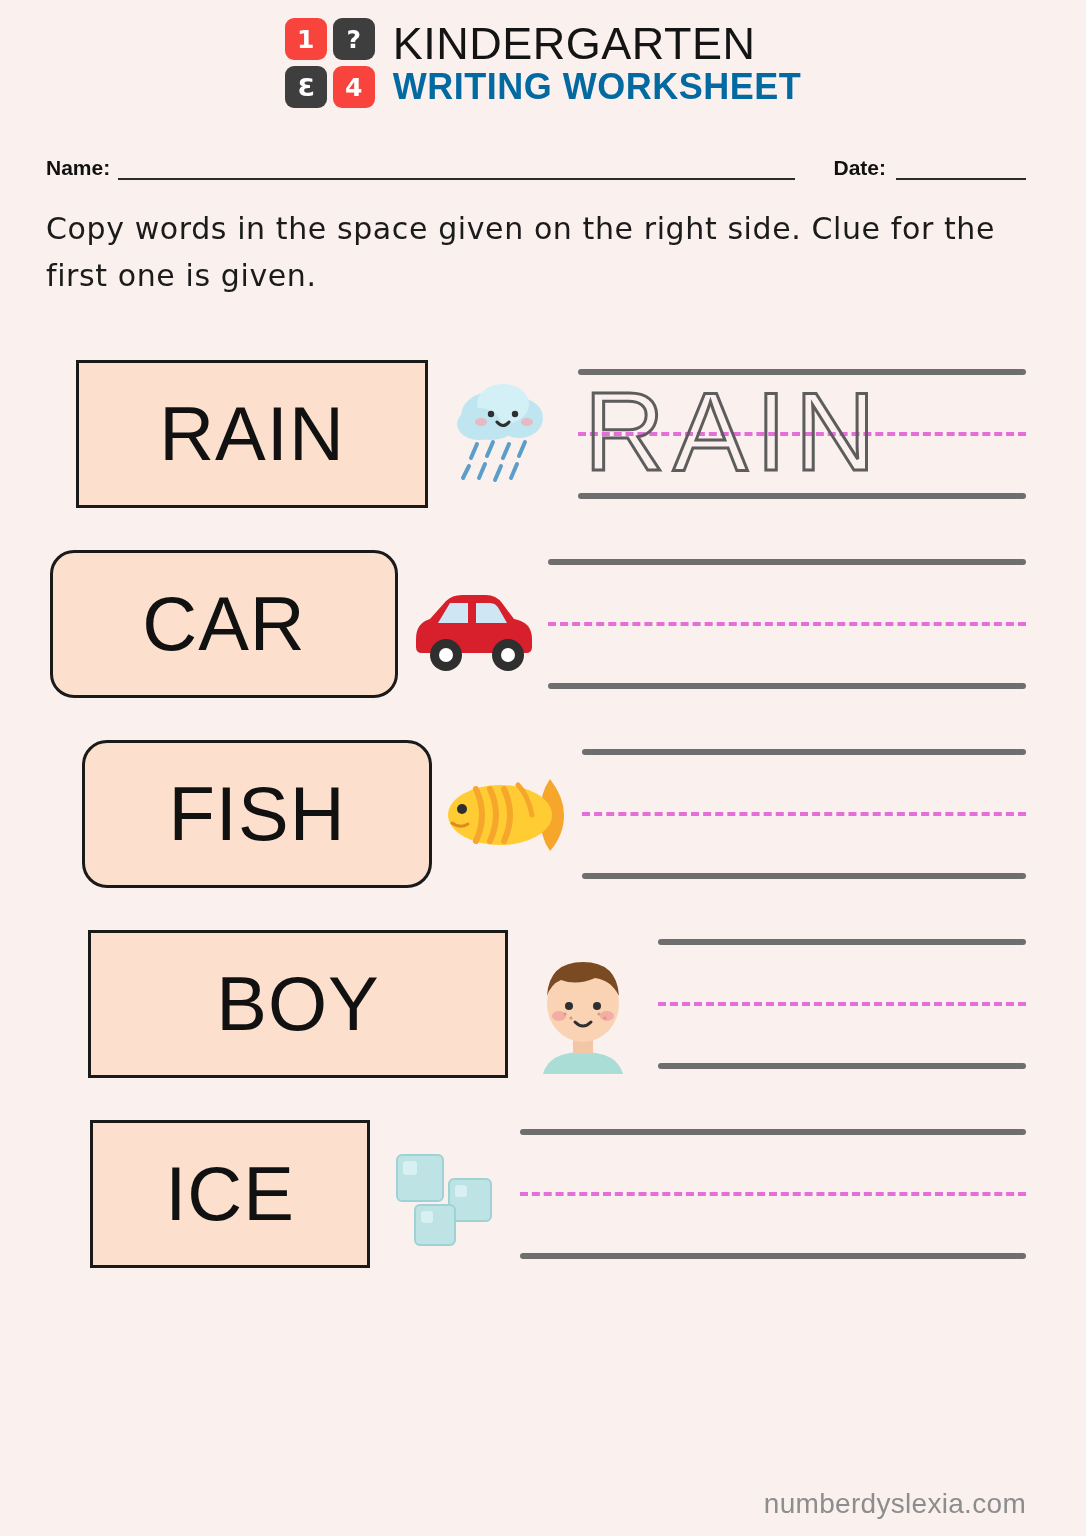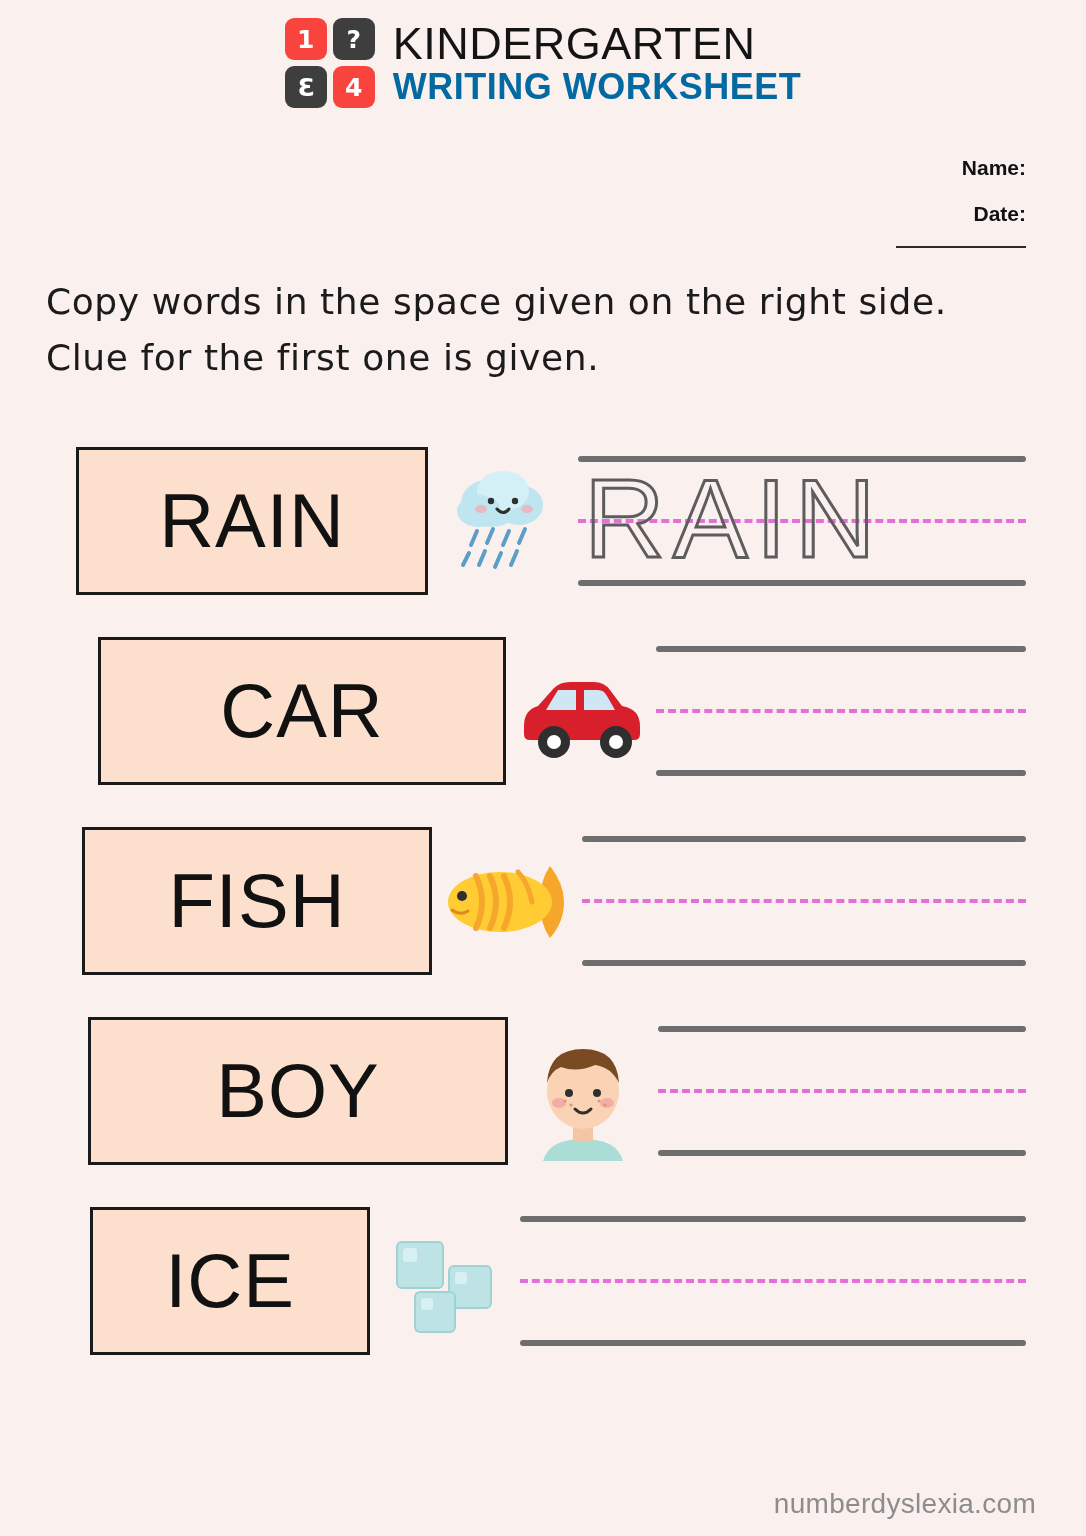"Name:" .meta-row { flex-direction: column -> none }
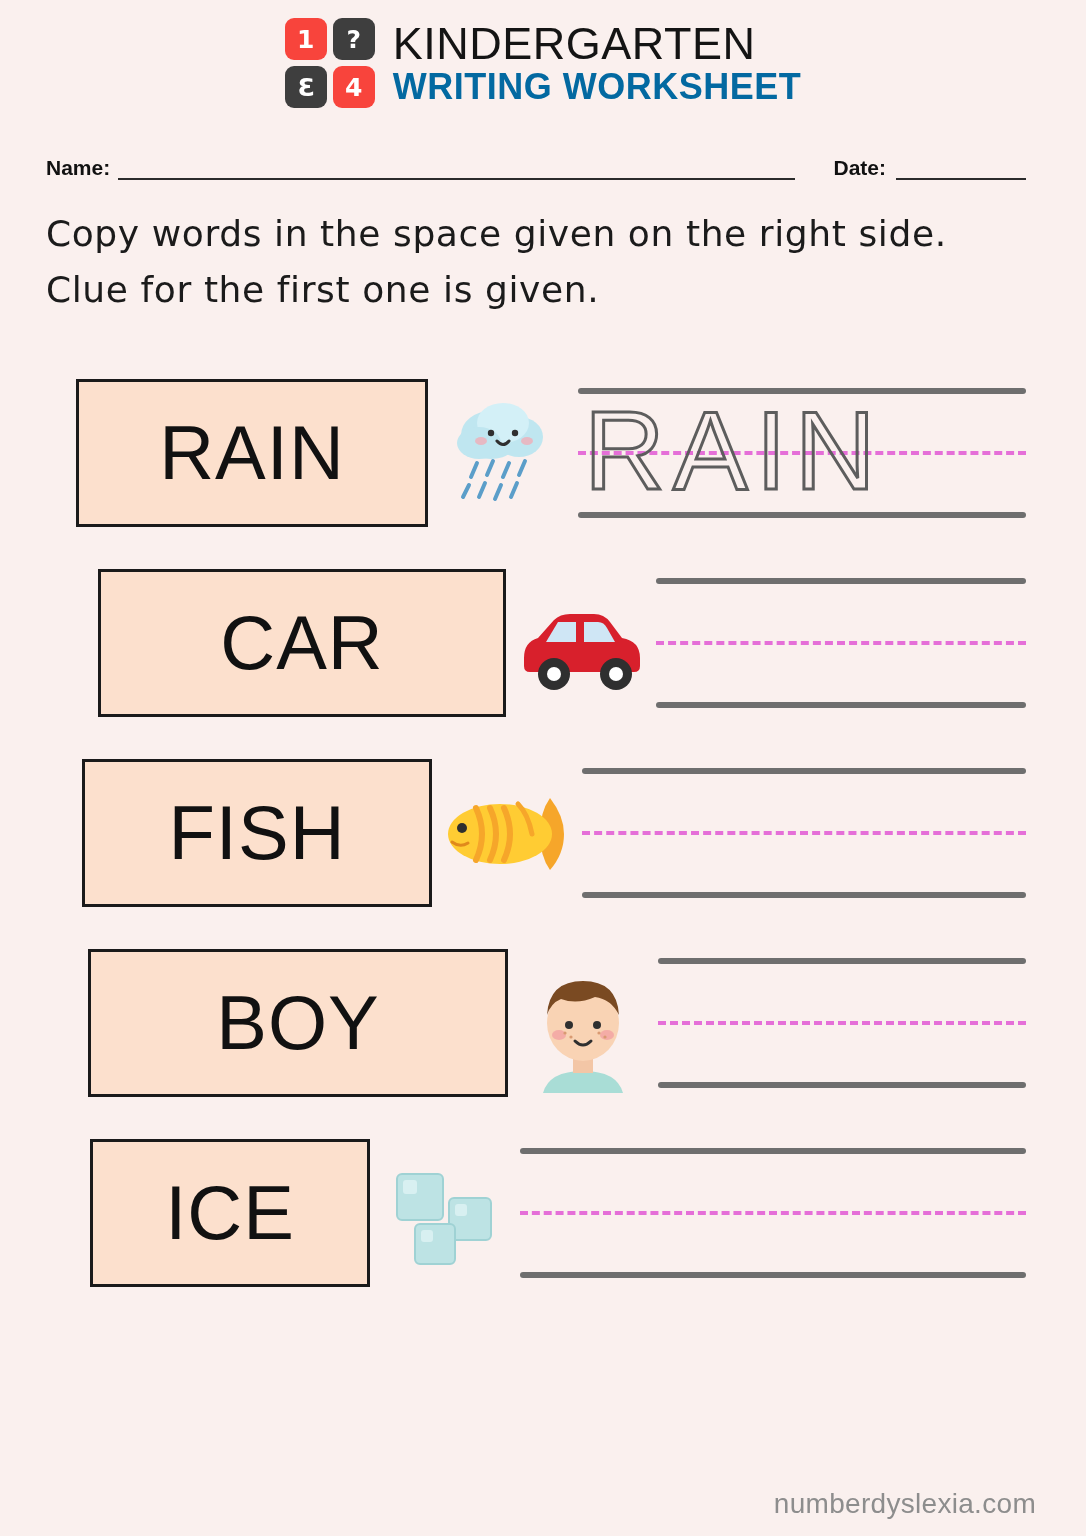"Copy words in the space" .instructions { font-size: 36px -> 30px }
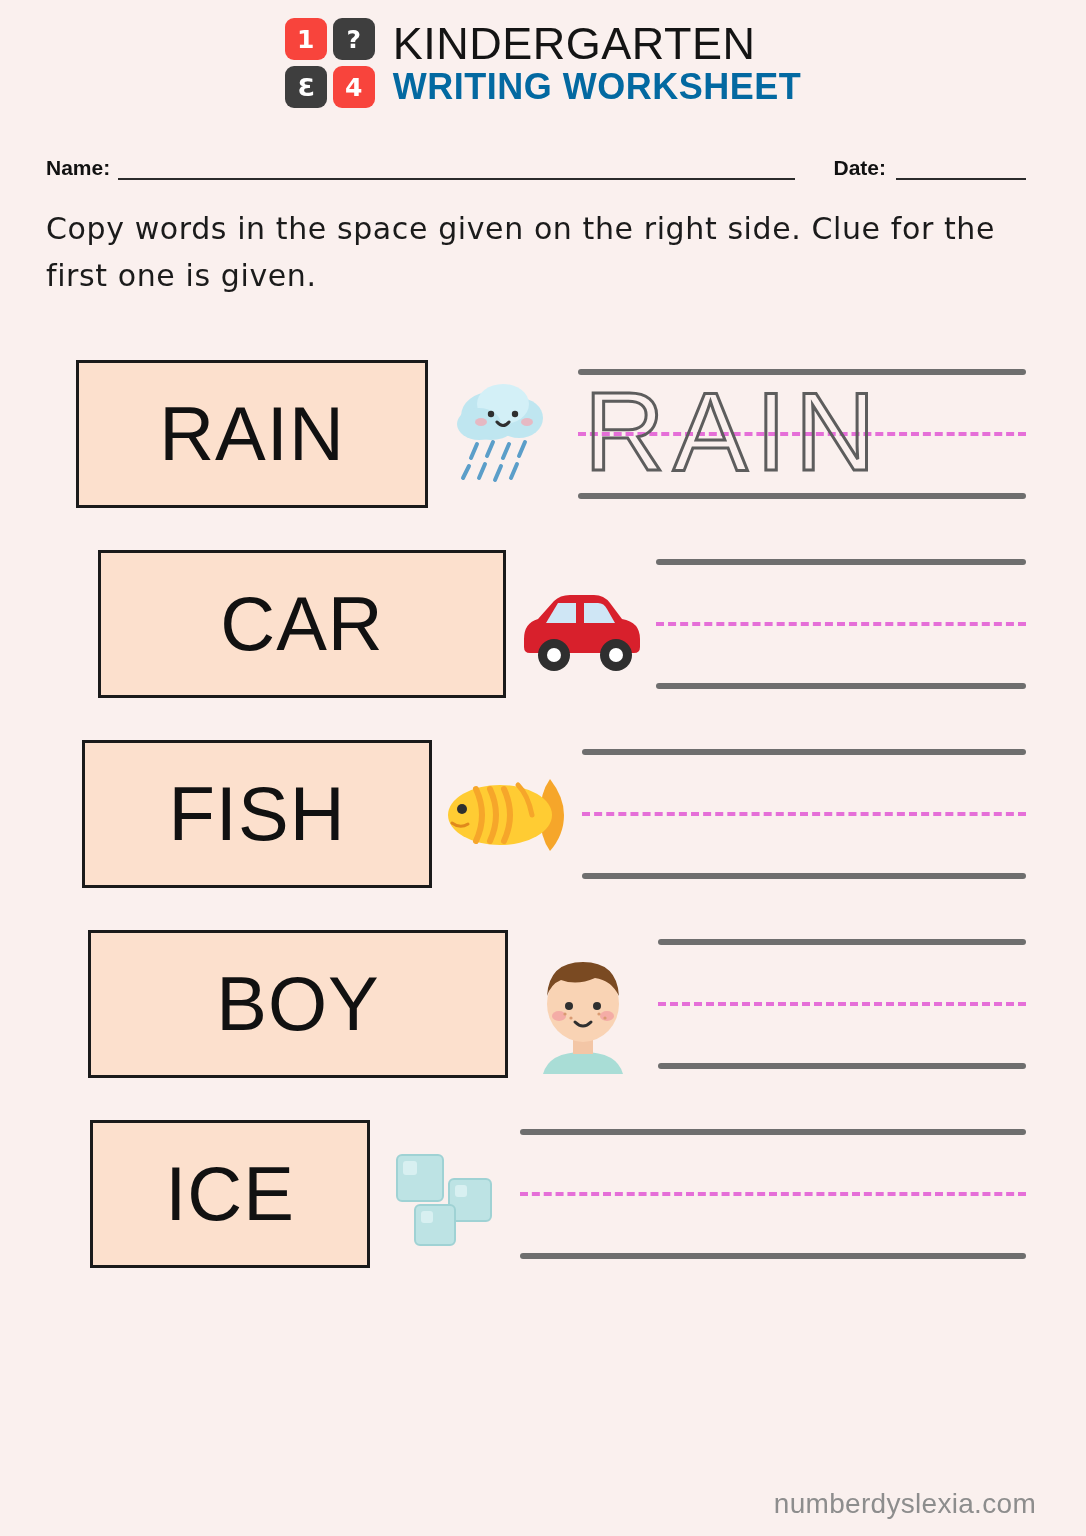"CAR" div.word-box { border-radius: none -> 24px; margin-left: 98px -> 50px; width: 408px -> 348px }
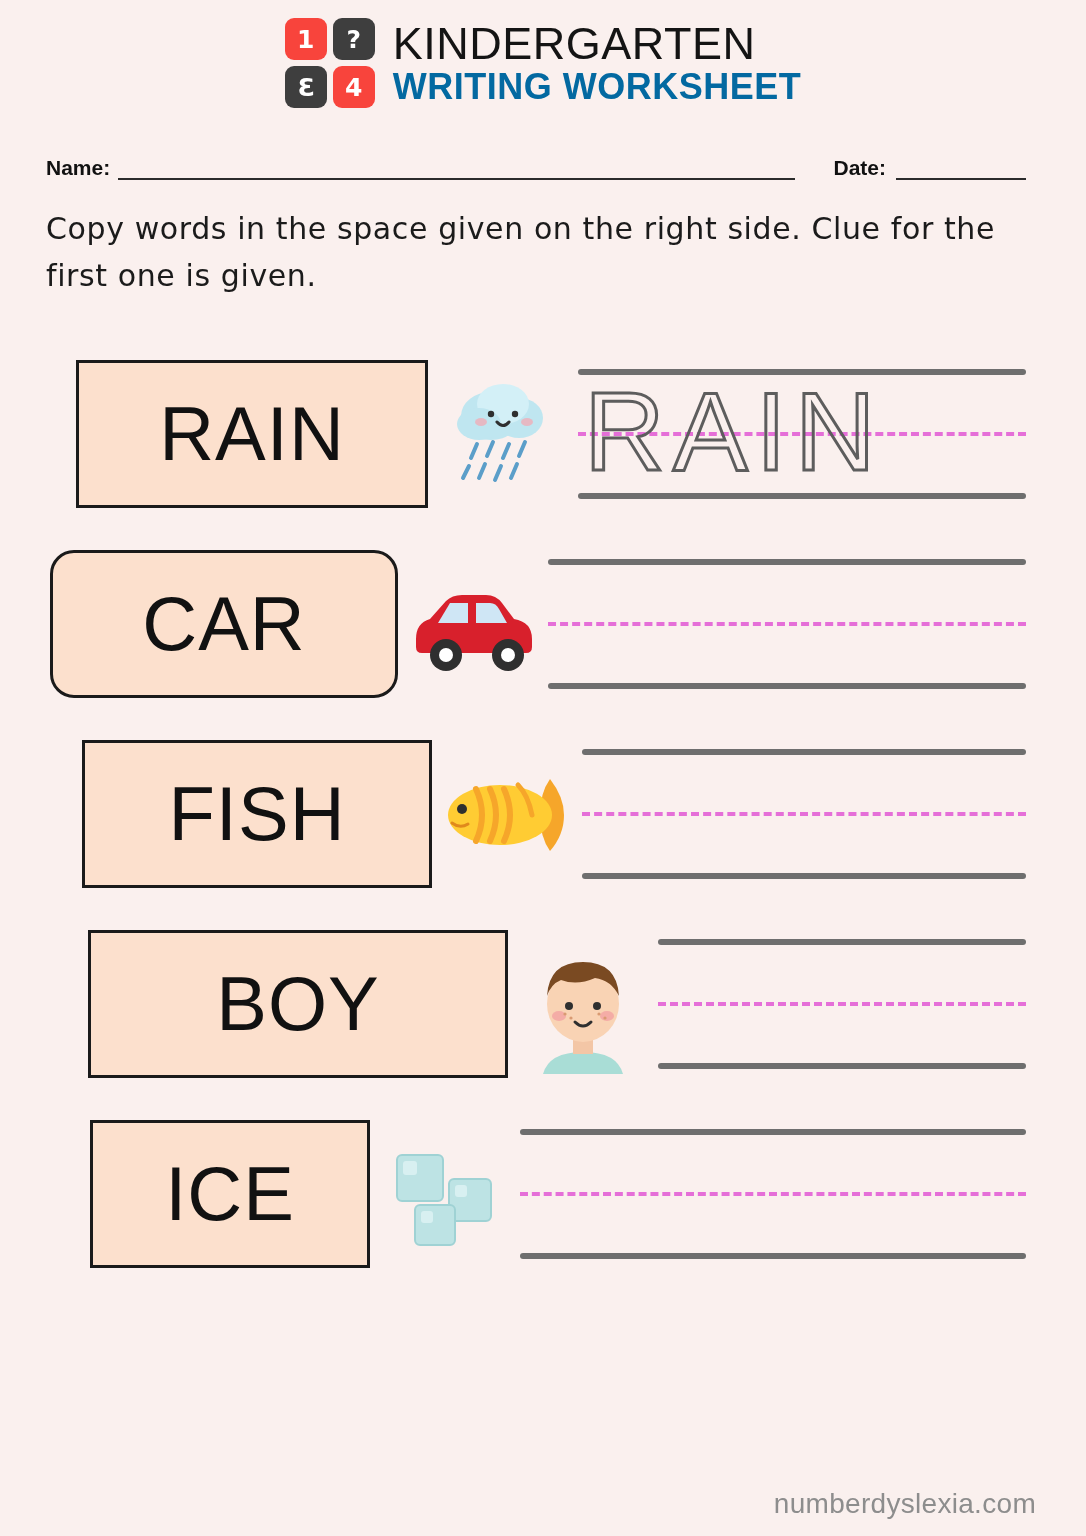"FISH" div.word-box { border-radius: none -> 25px }
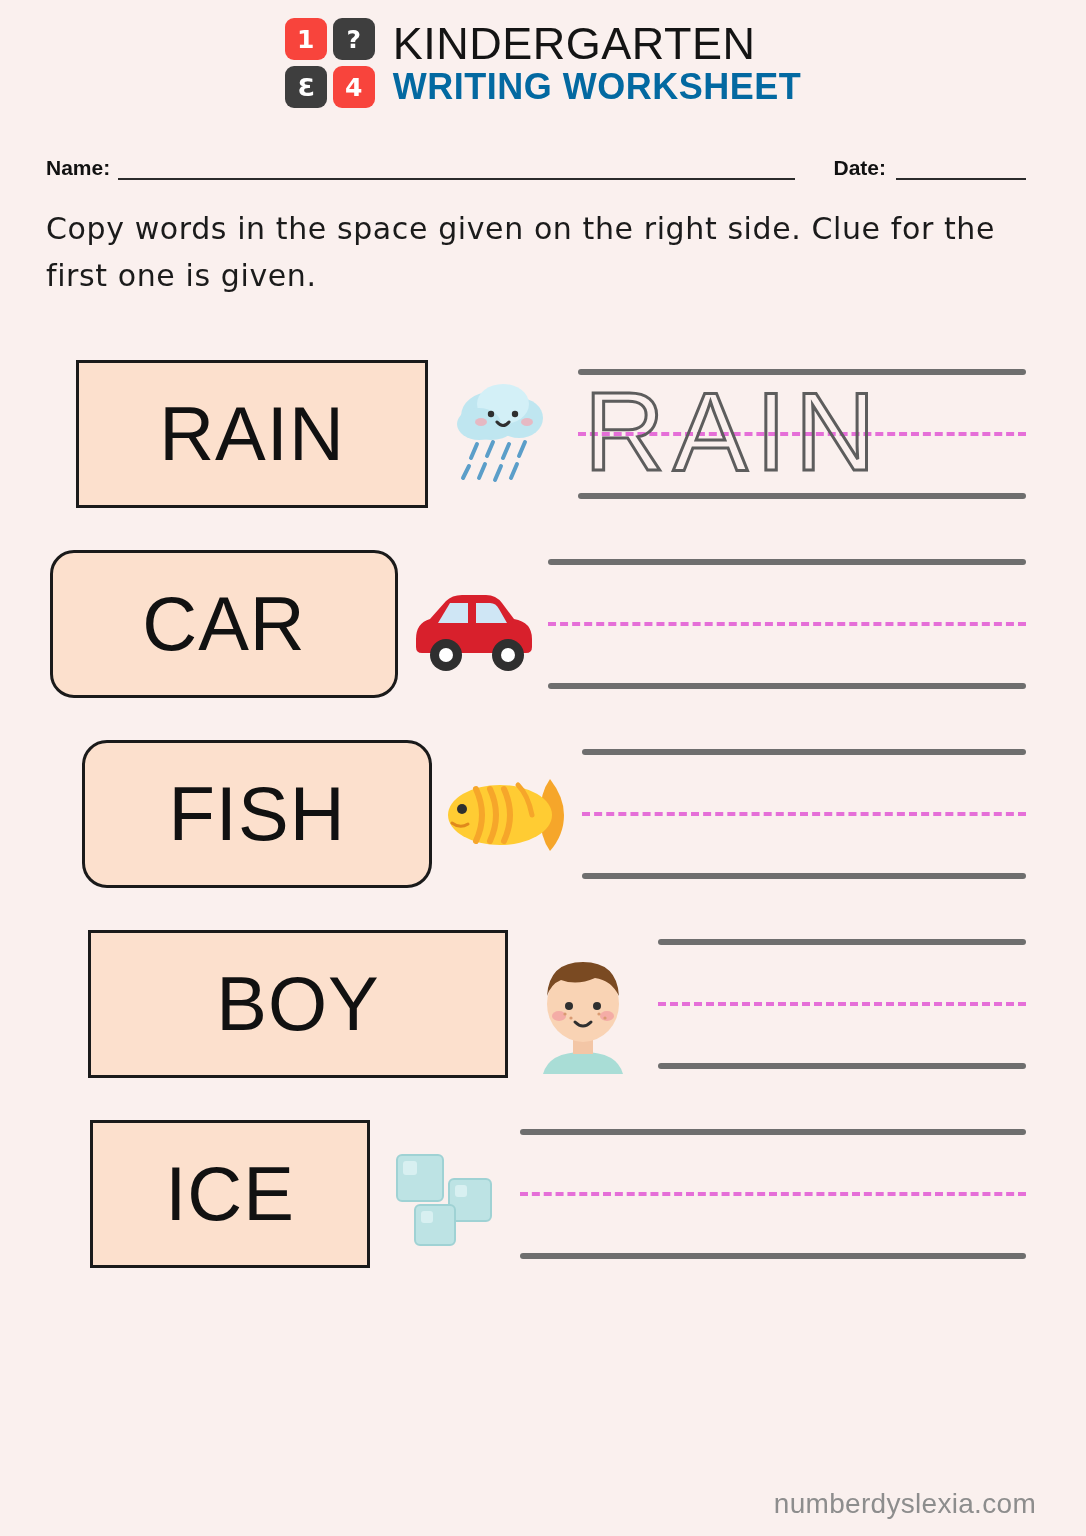"numberdyslexia.com" .footer { right: 50px -> 60px }
